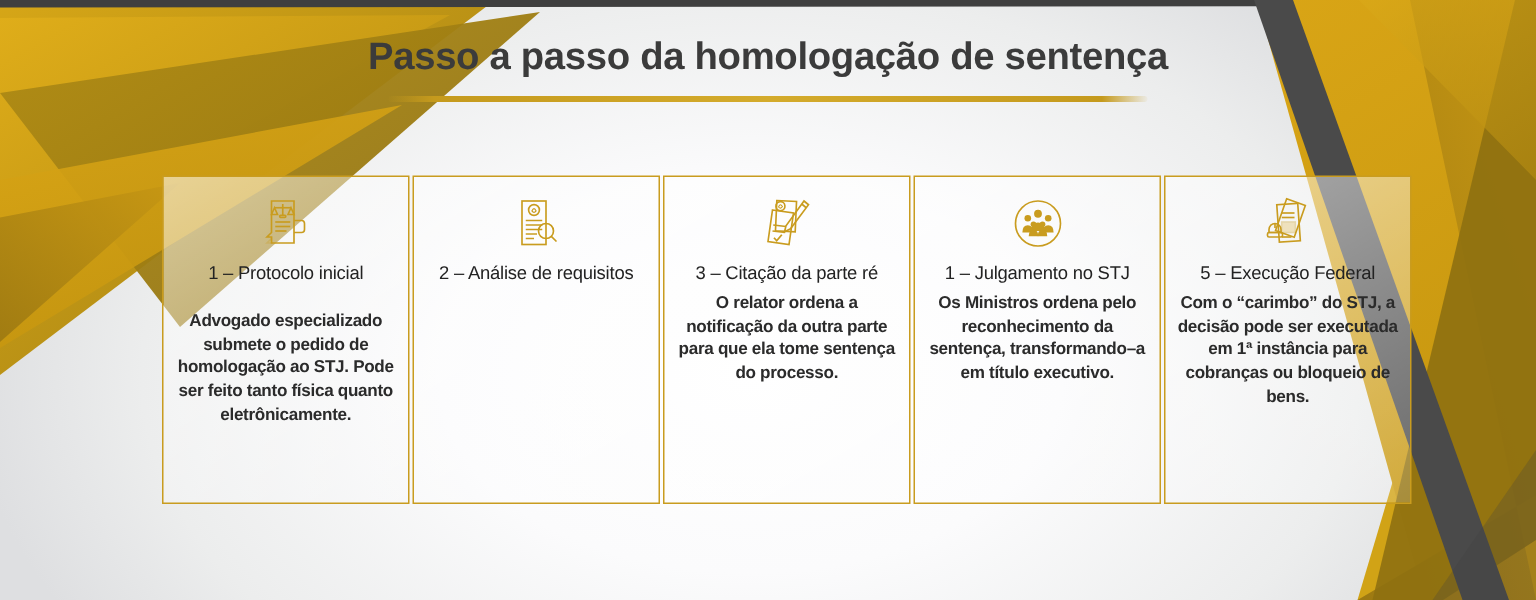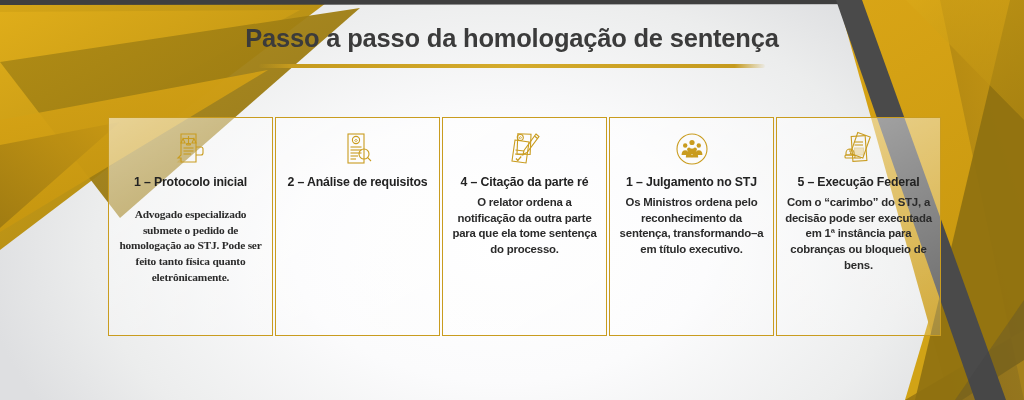"1 – Protocolo inicial" .card-title { font-weight: bold -> normal }
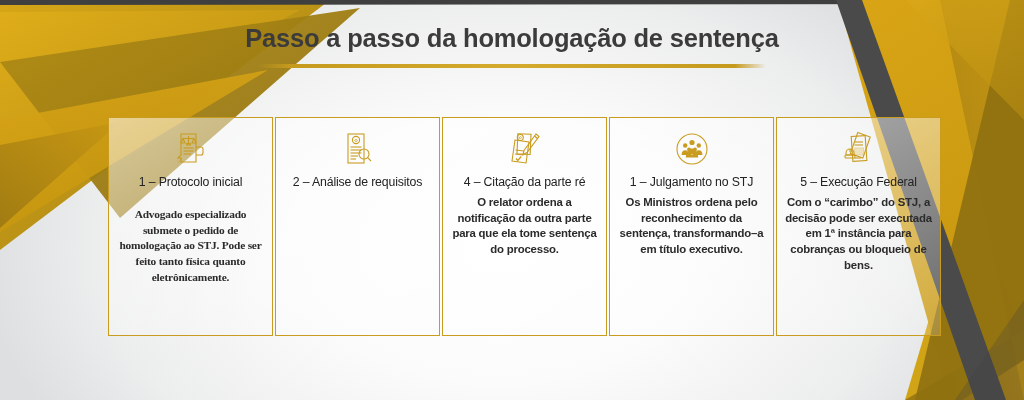"4 – Citação da parte" div.card-title { text: 4 -> 3 }
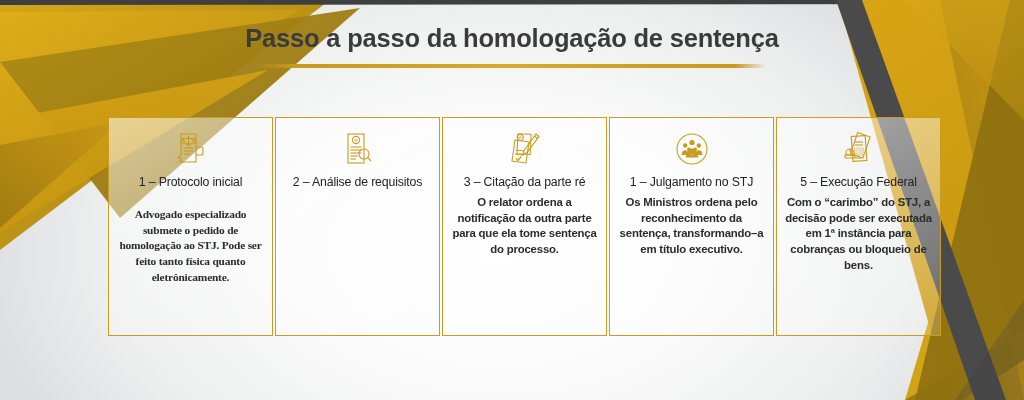"Advogado especializado submete o pedido" .card.c1 .card-body { font-family: Liberation Serif, serif -> none }
